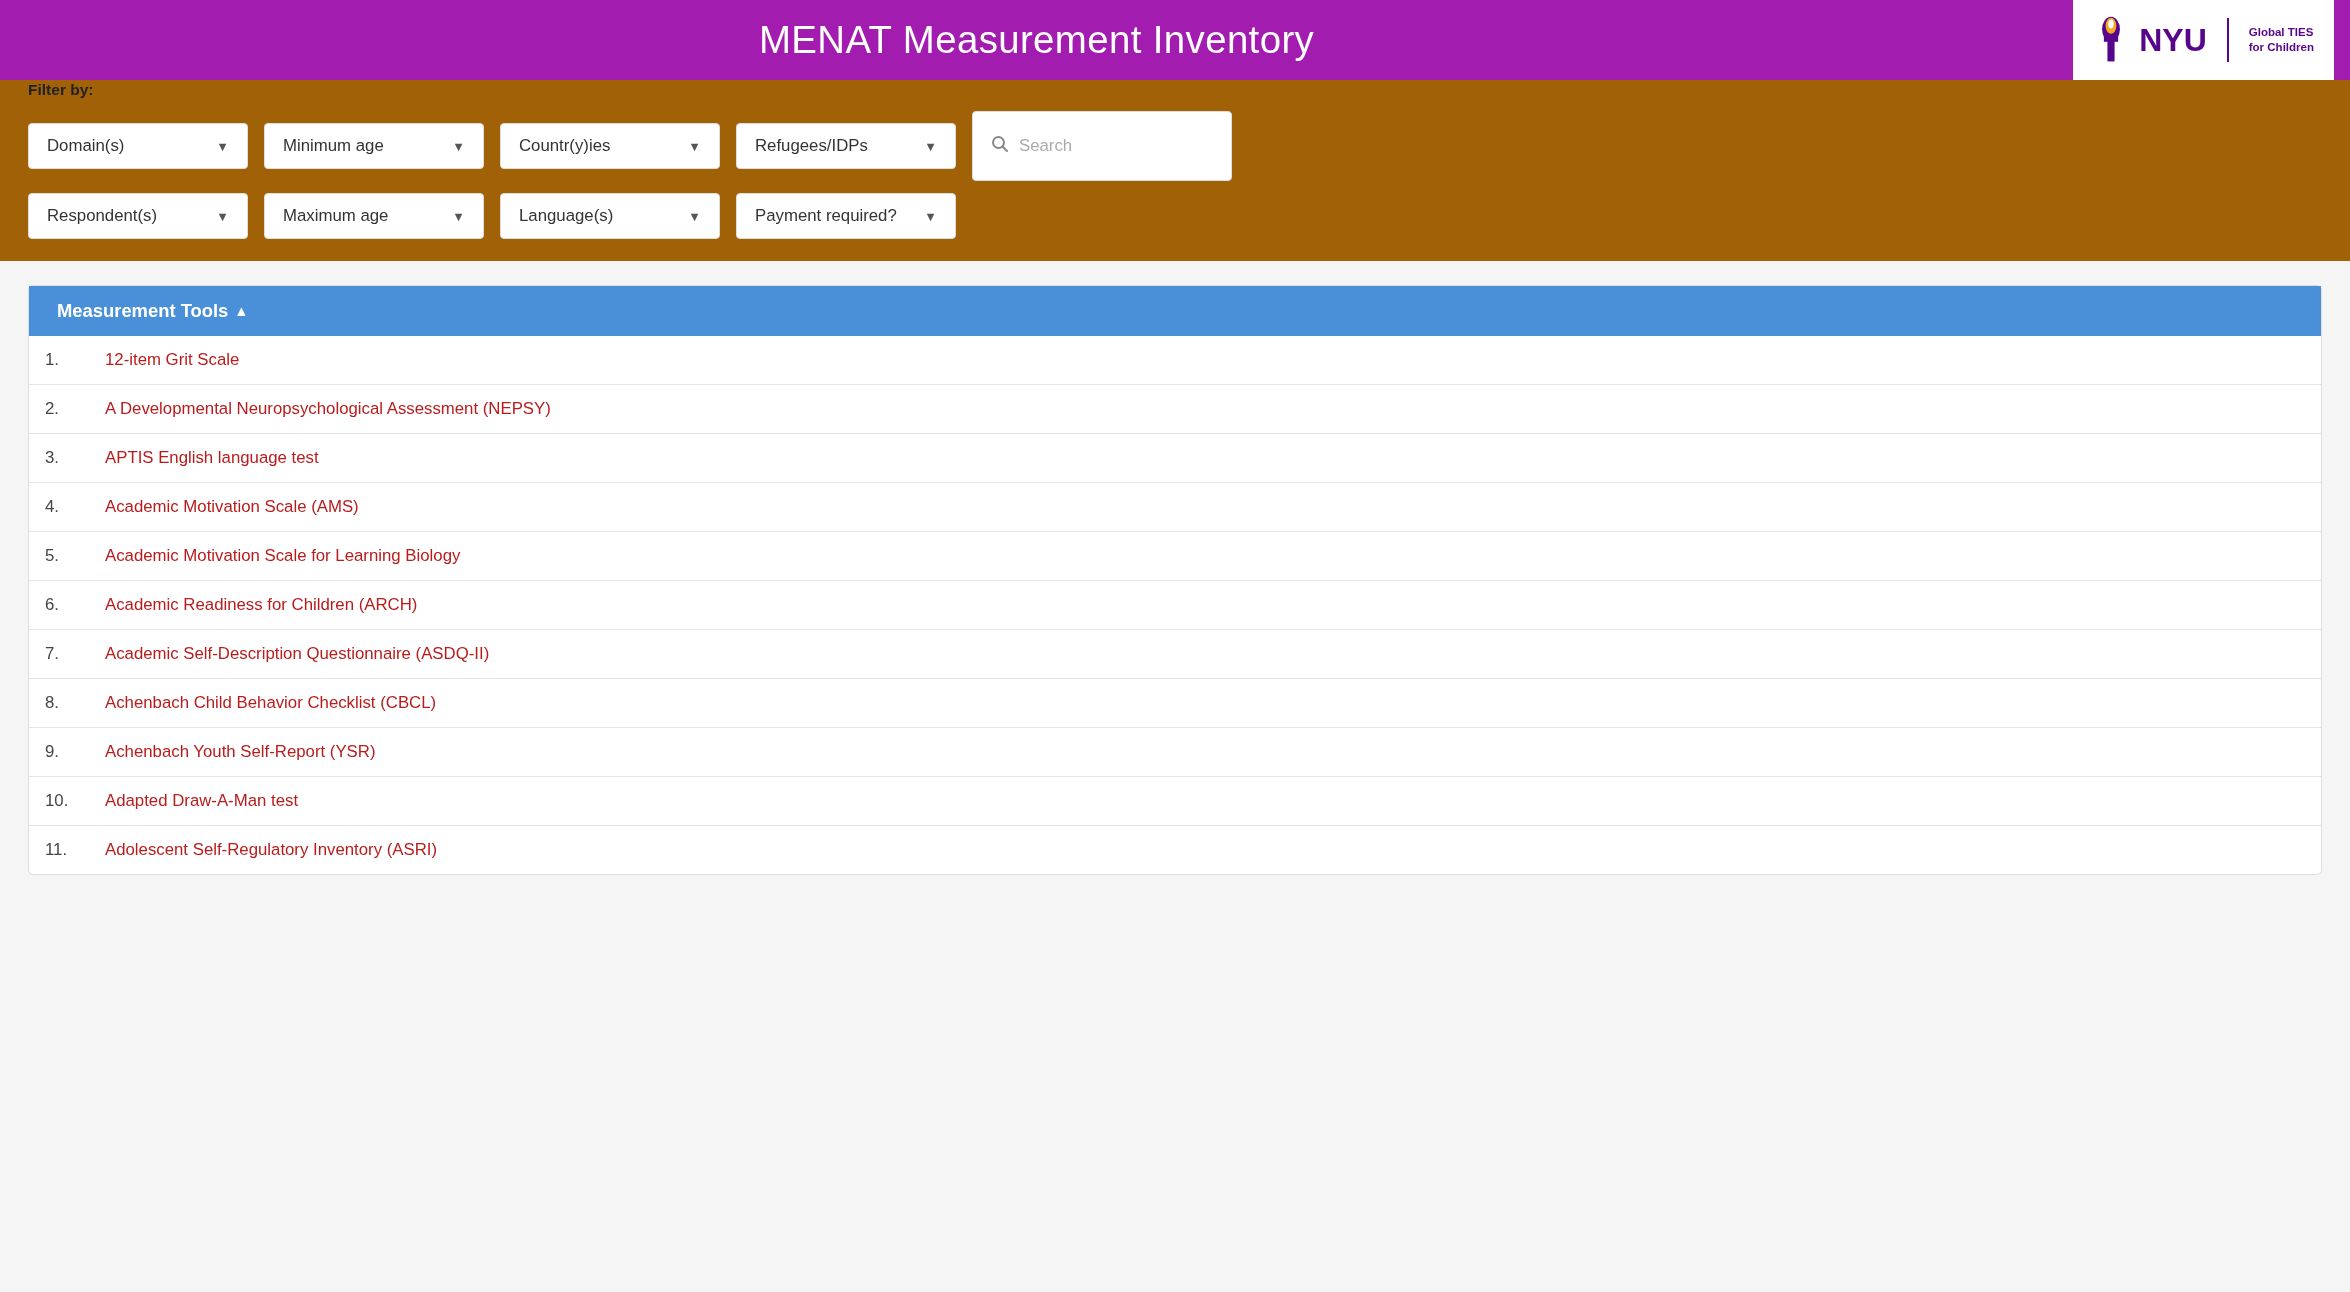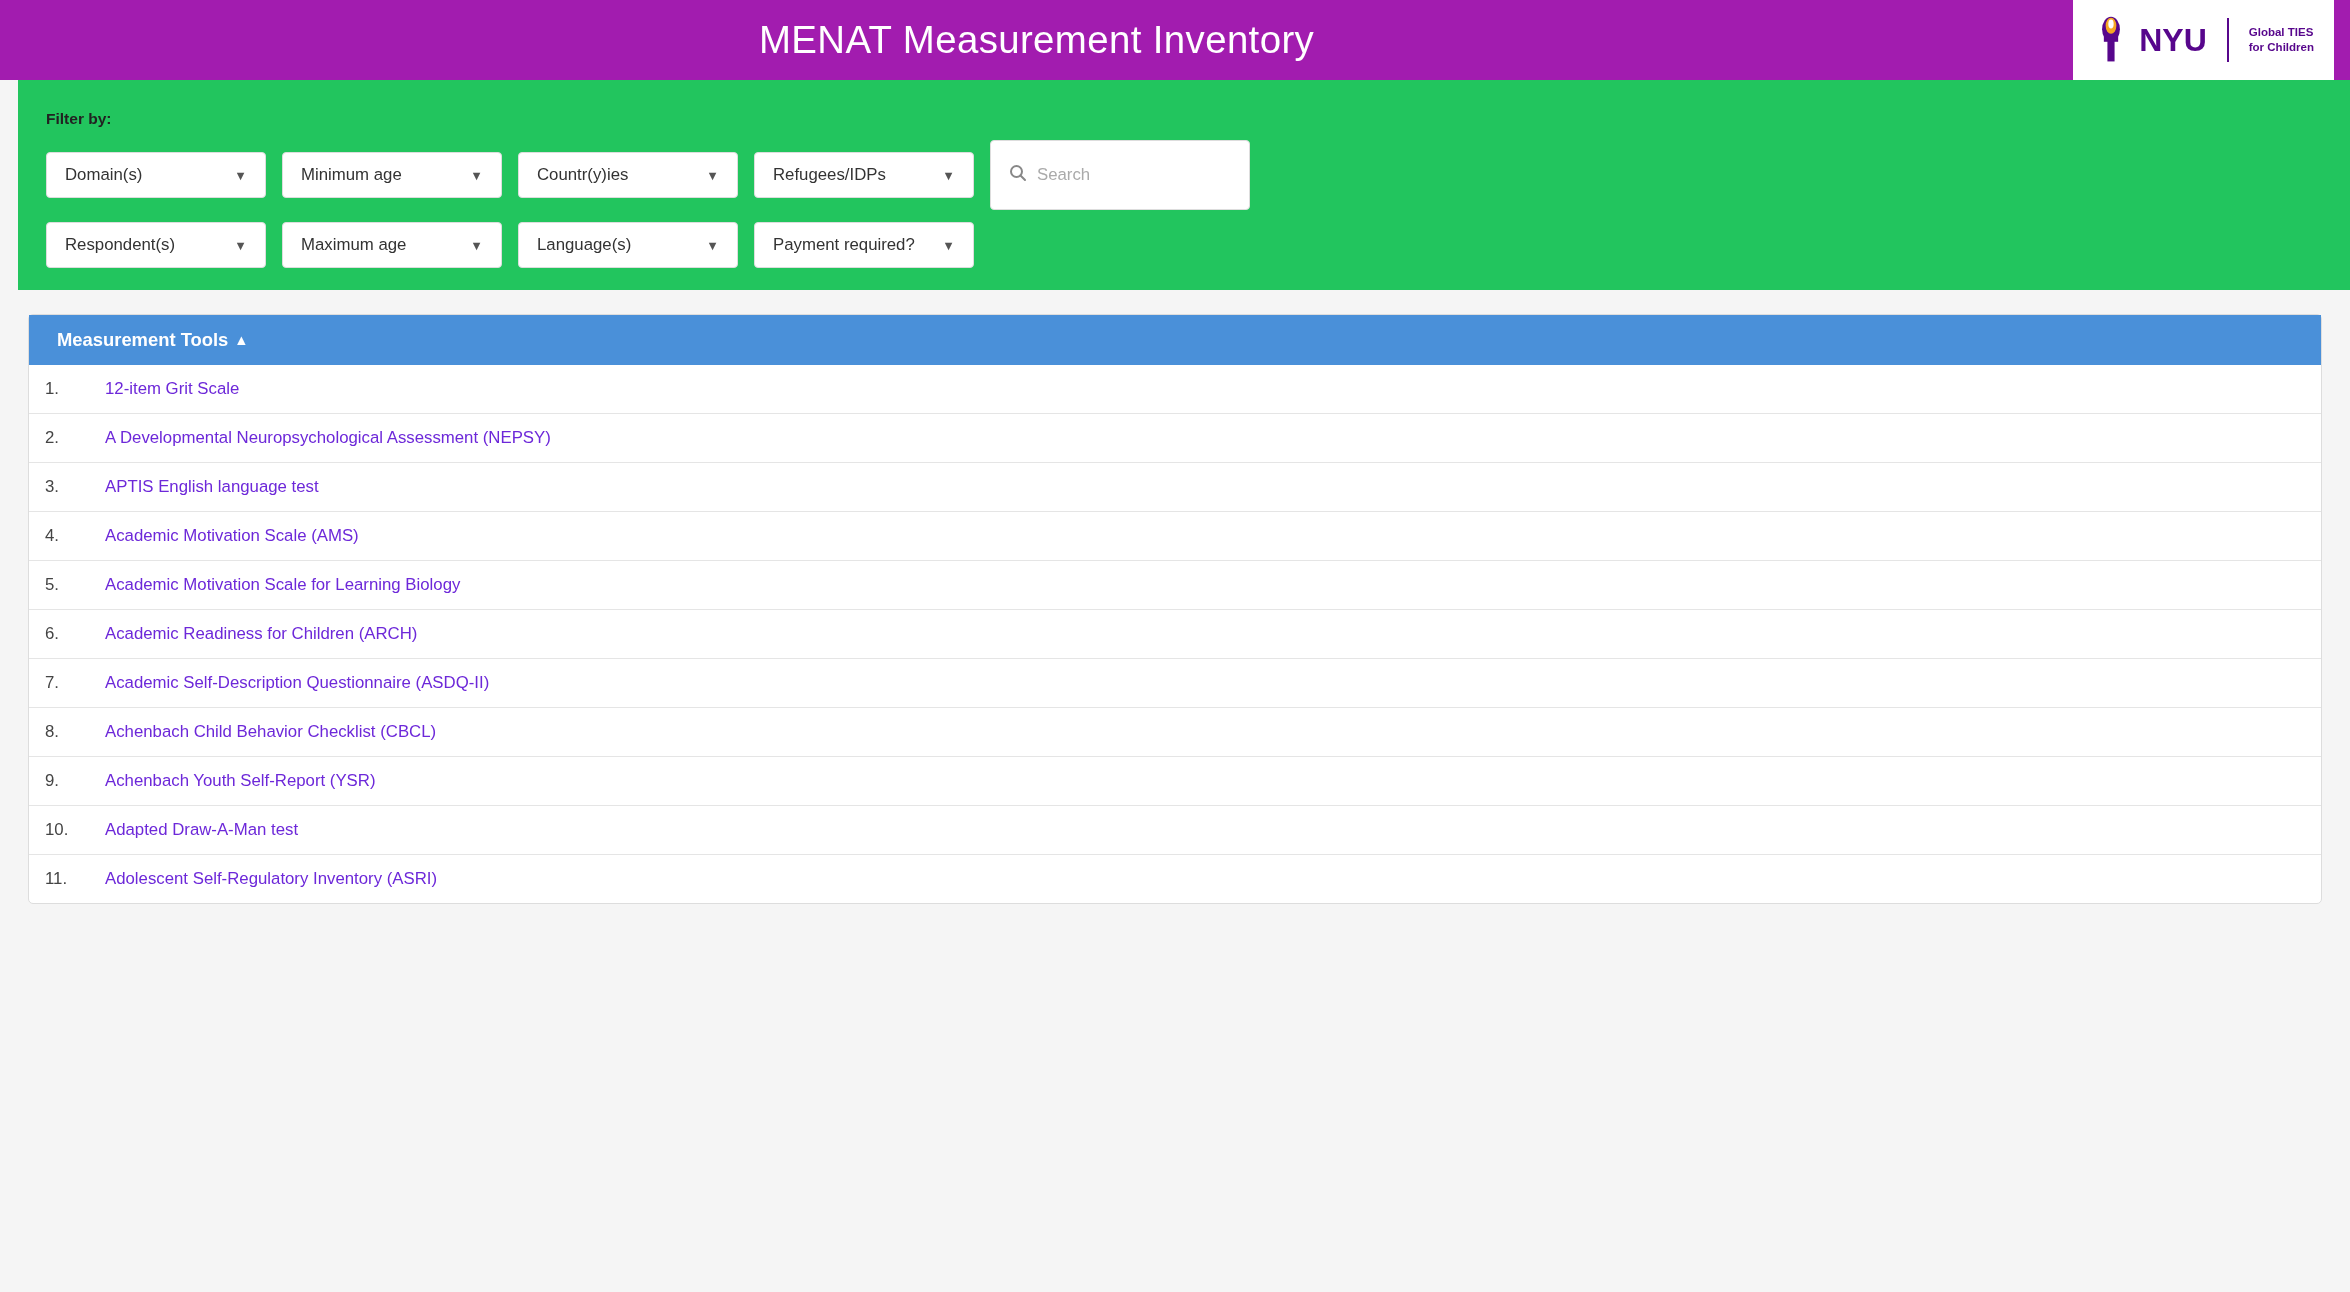"Filter by:" .filter-bar { background: #22c55e -> #a16207; margin-left: 18px -> none; padding: 30px 28px 22px 28px -> 1px 28px 22px 28px }
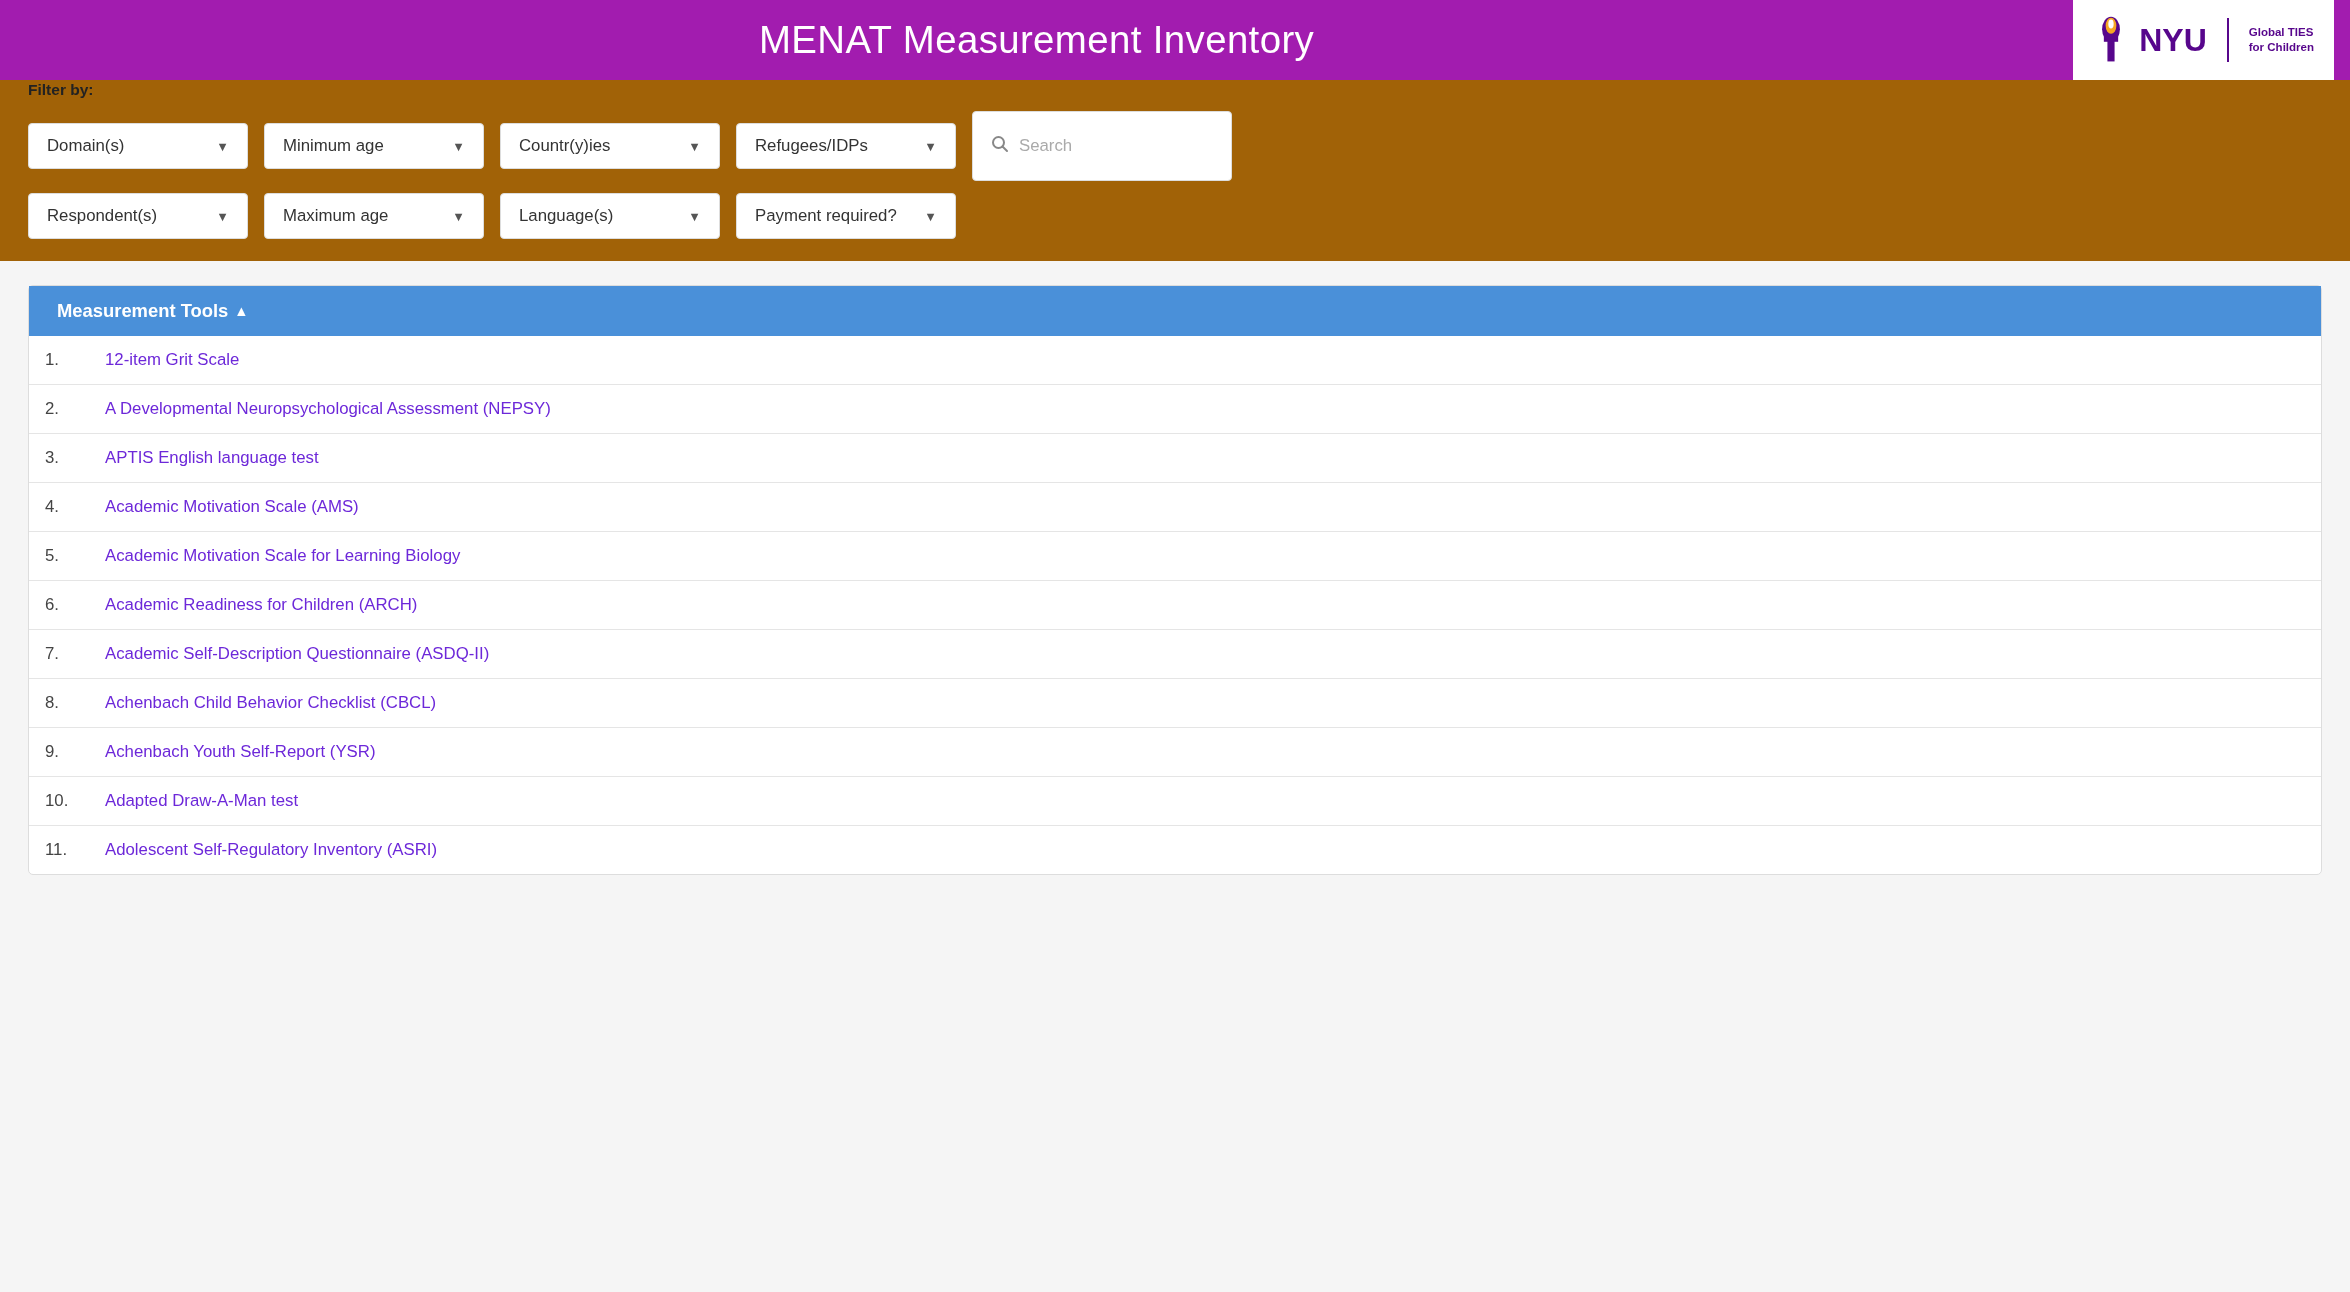"12-item Grit Scale" .row-name { color: #6d28d9 -> #b91c1c }
